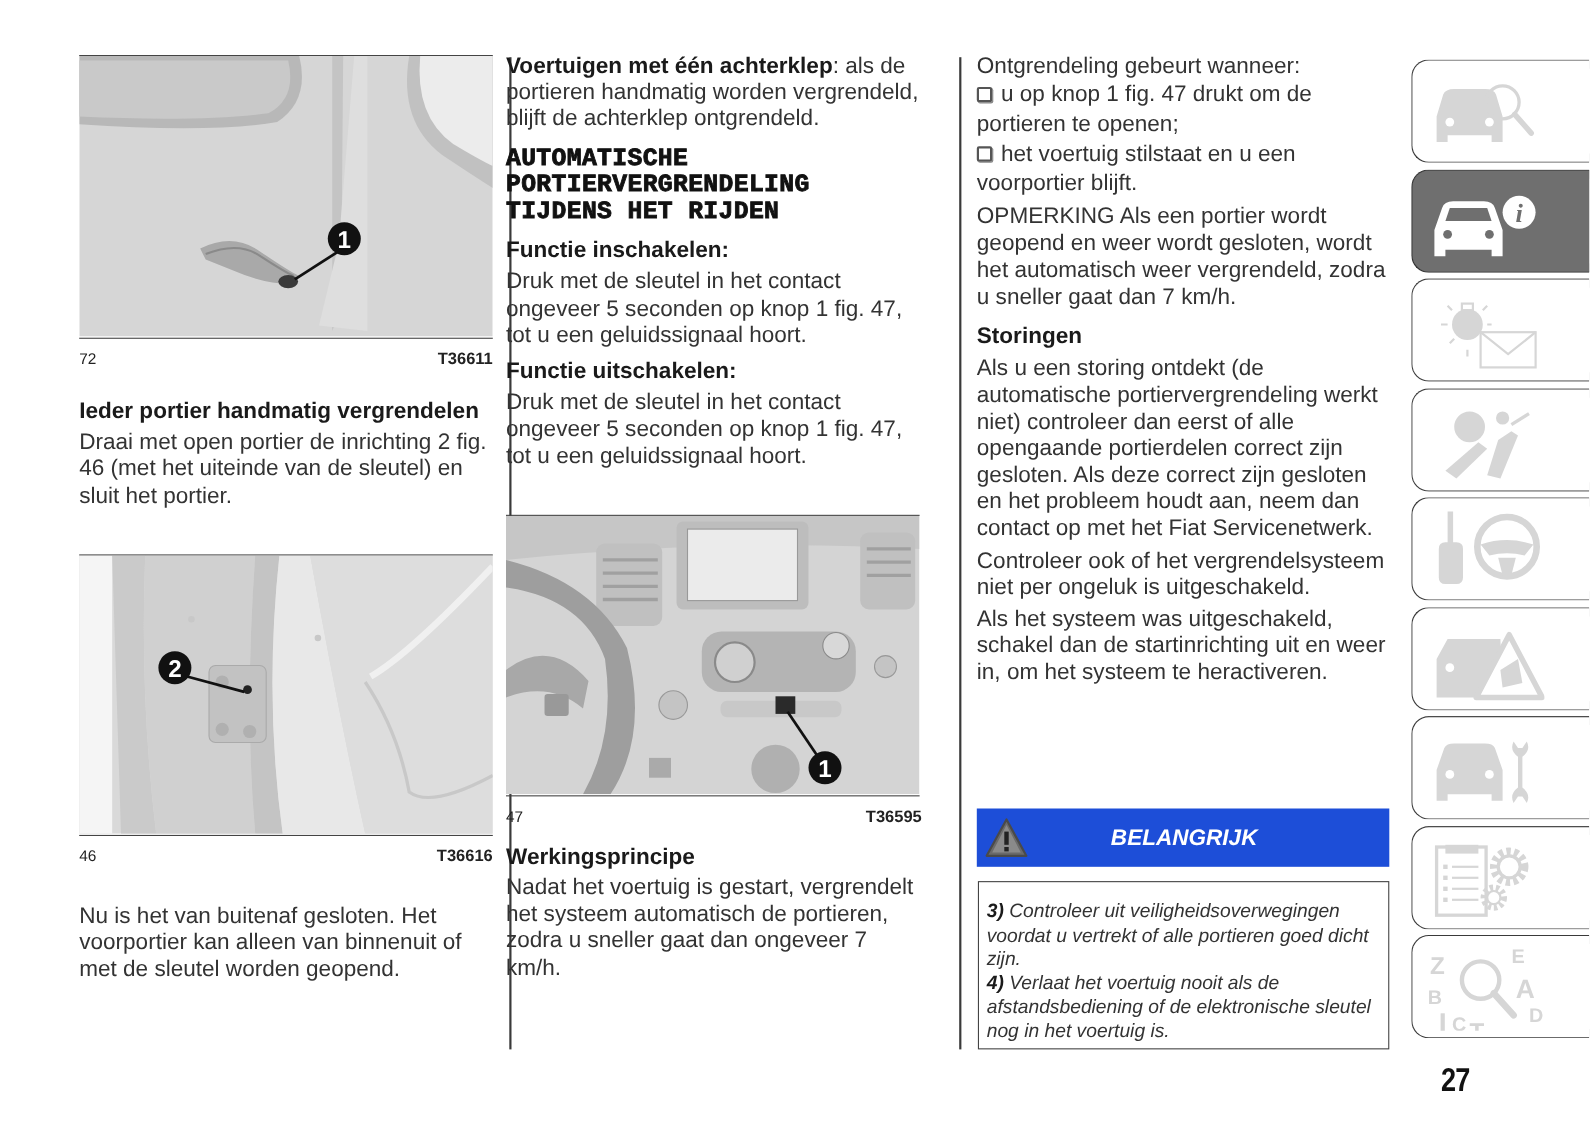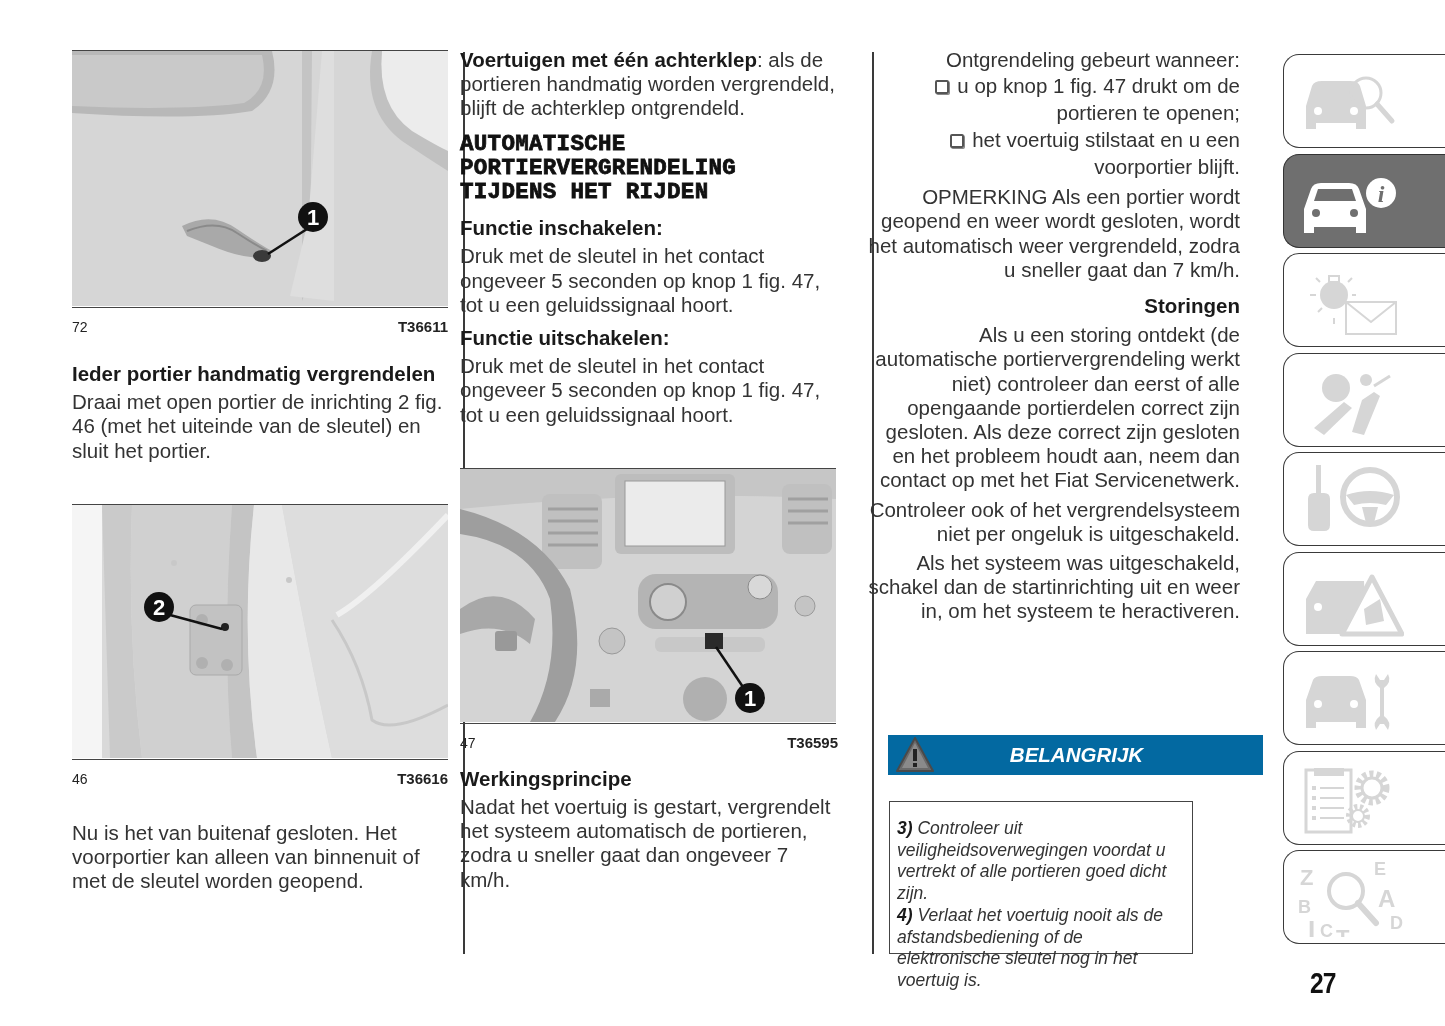"Ontgrendeling gebeurt wanneer:" .col3 { left: 864px -> 888px; text-align: right -> none }
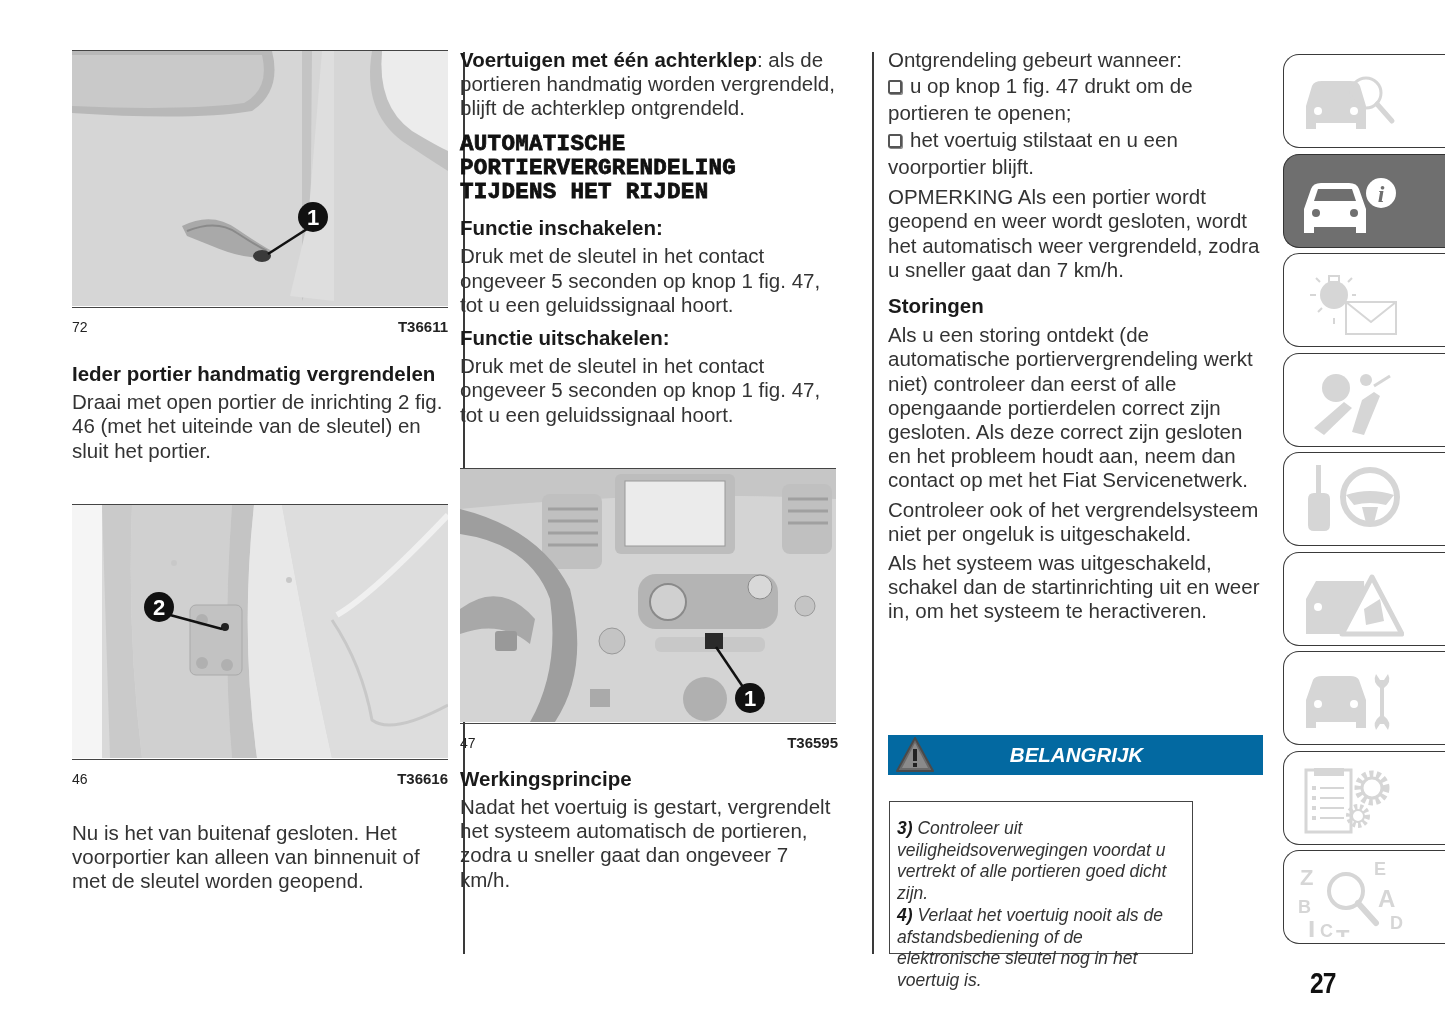"BELANGRIJK" .warn-head { background: #0369a1 -> #1d4ed8; height: 40px -> 53px }
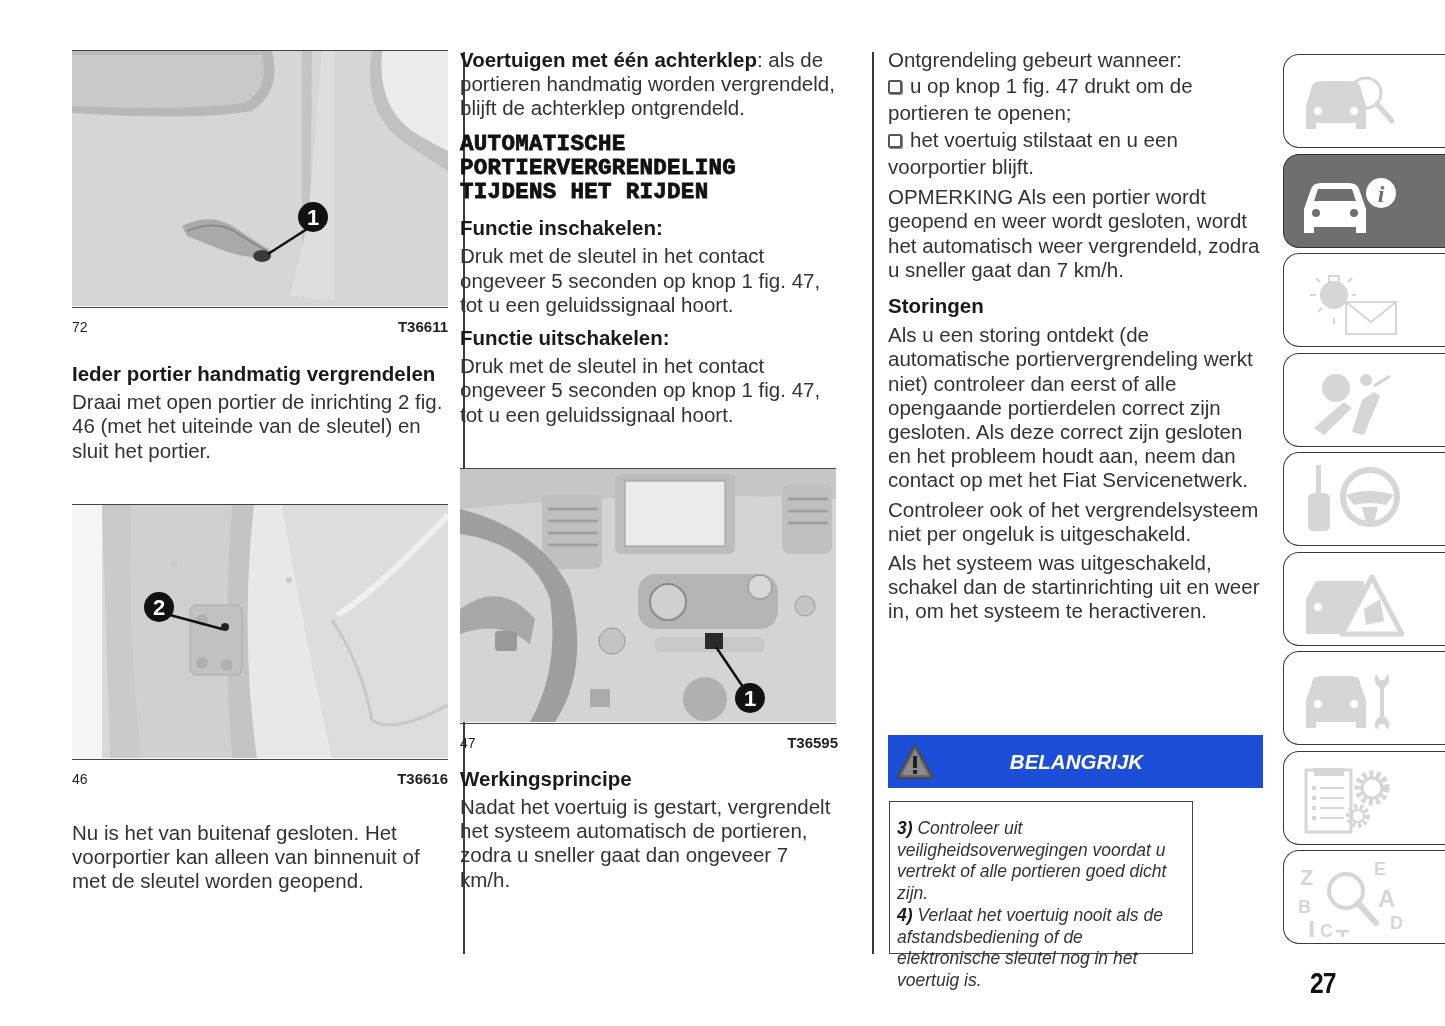"3) Controleer uit" .warn-box { width: 304px -> 374px }
